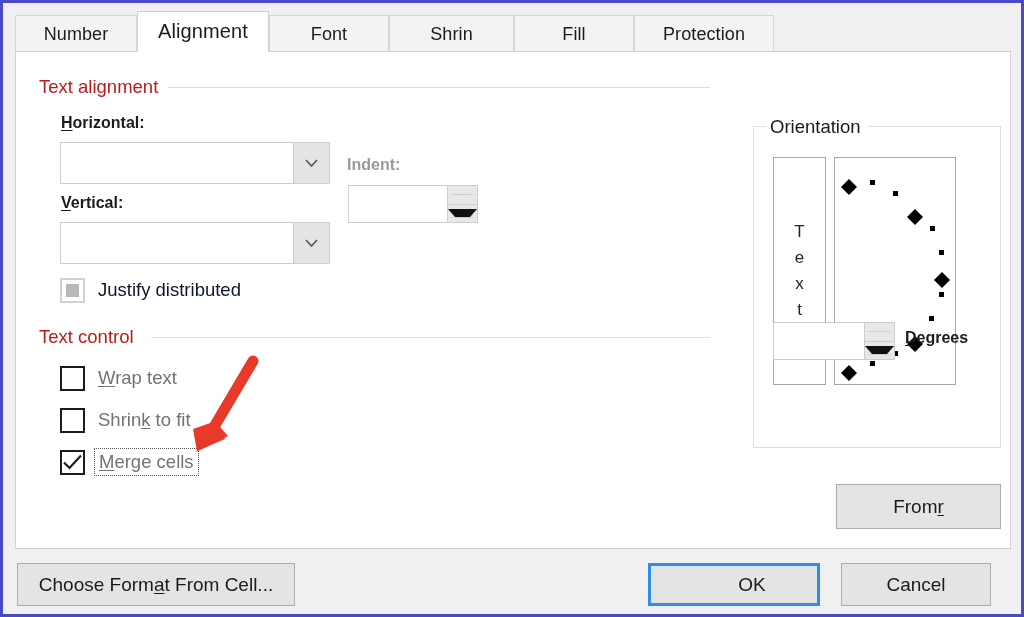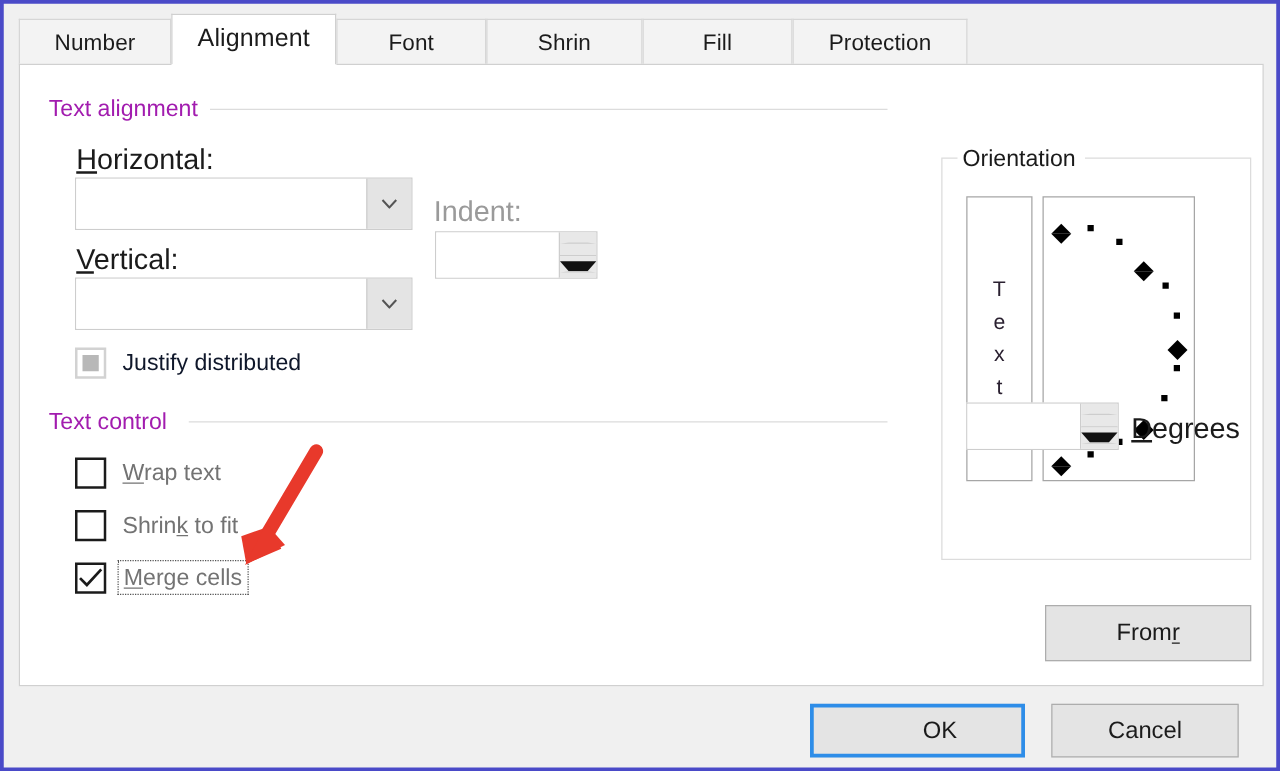"Text alignment" .grouplabel { color: #a21caf -> #b91c1c }
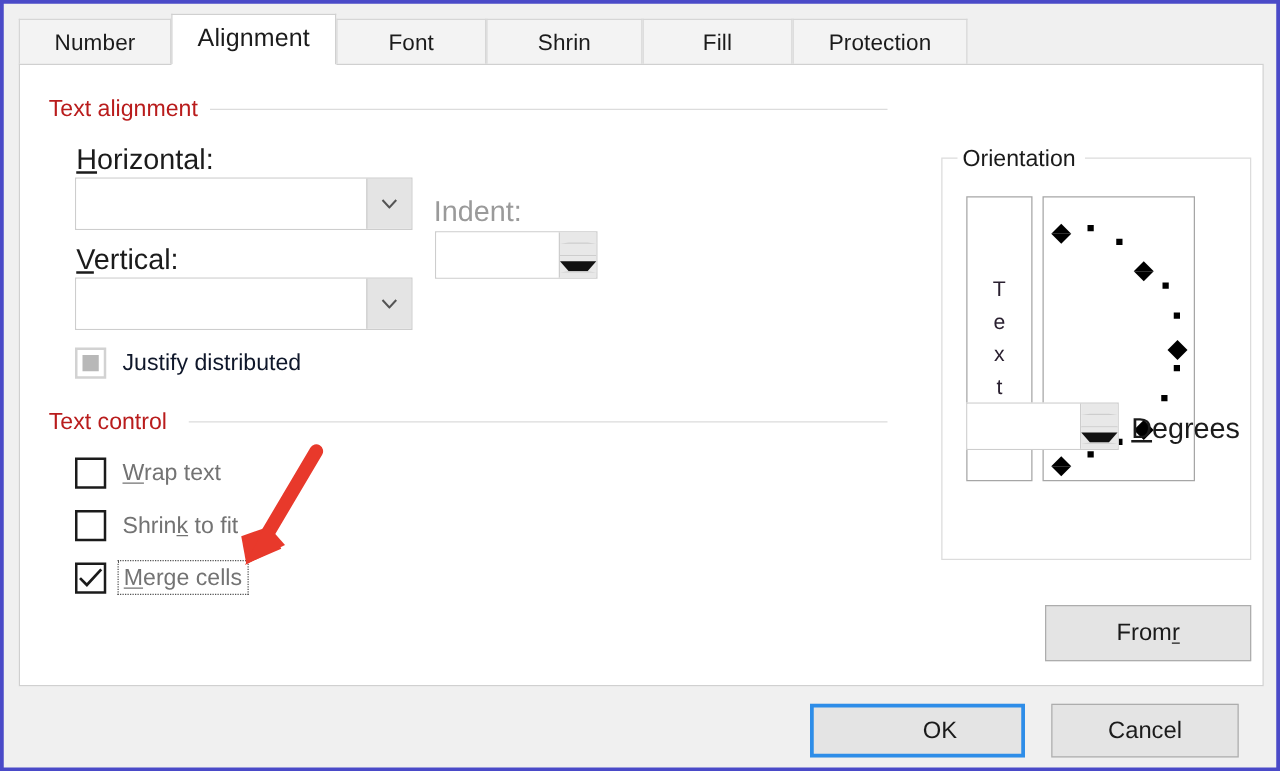"Horizontal:" .fieldlabel { font-size: 23px -> 16px; font-weight: none -> bold }
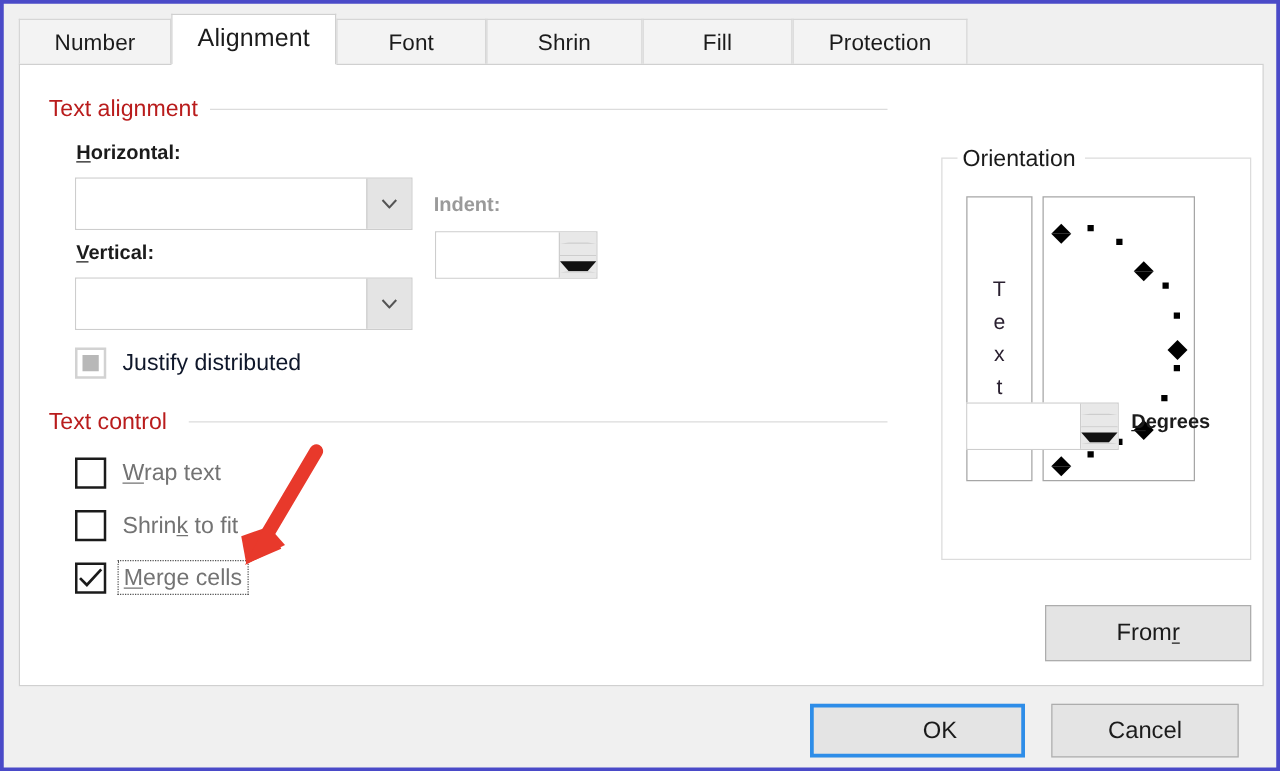"Choose Format From Cell..." div.btn { html: none -> <div> <span><span>Choose Form</span><span>a</span><span>t From Cell...</span></span> </div> }
